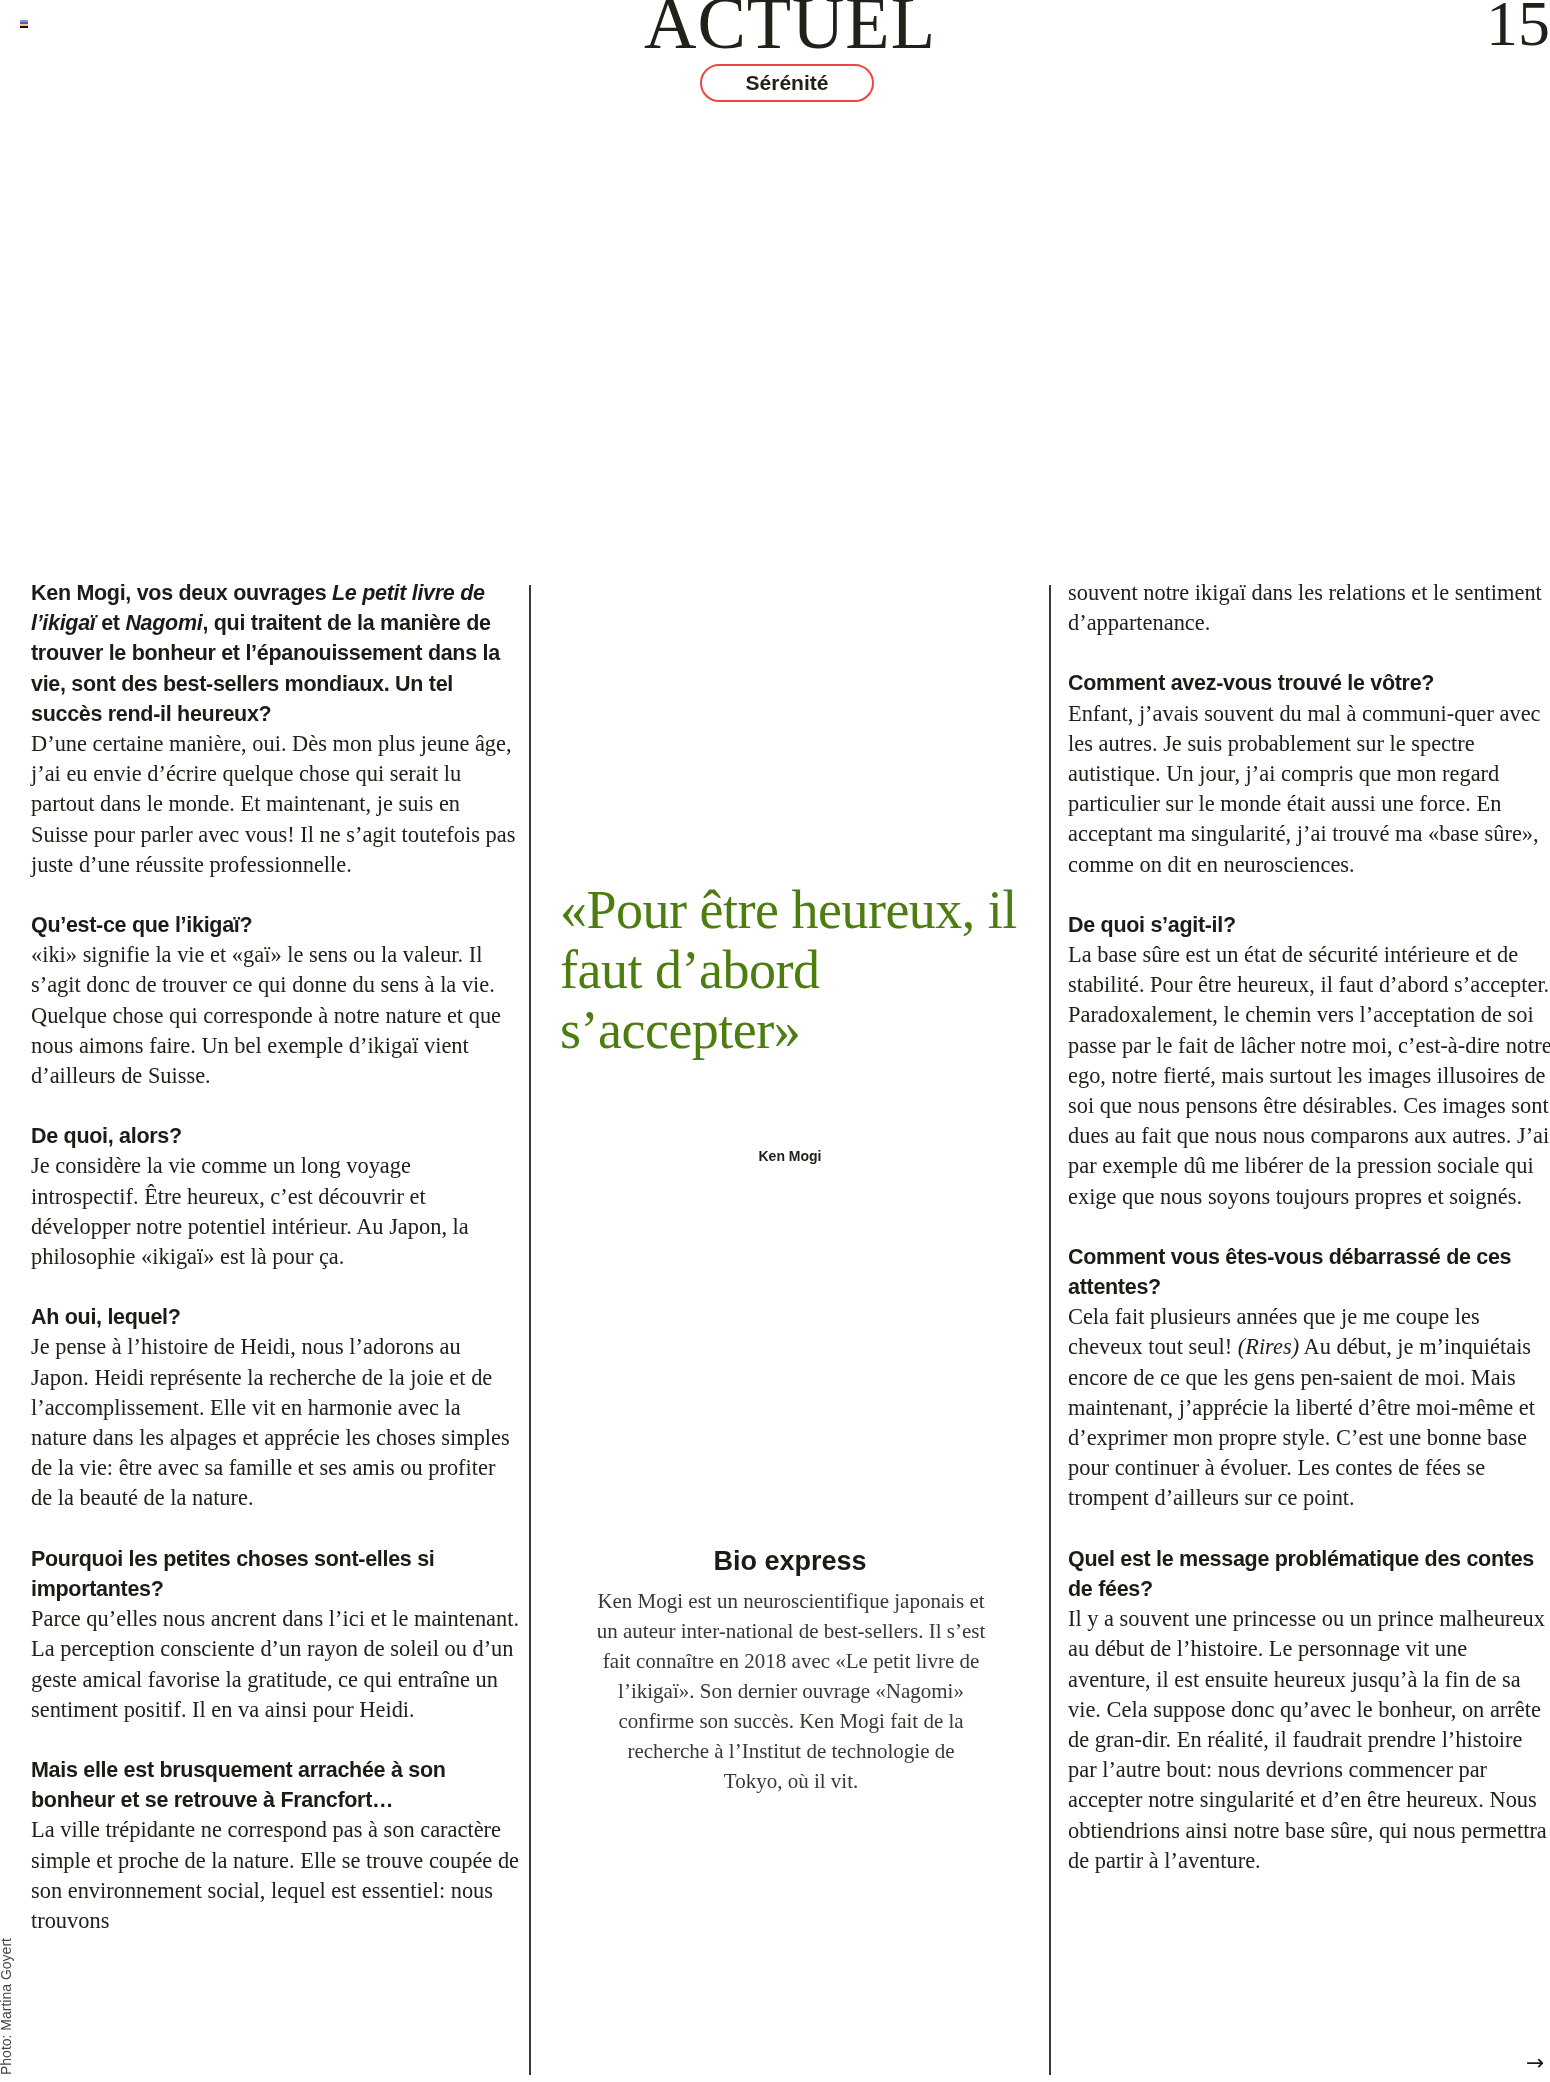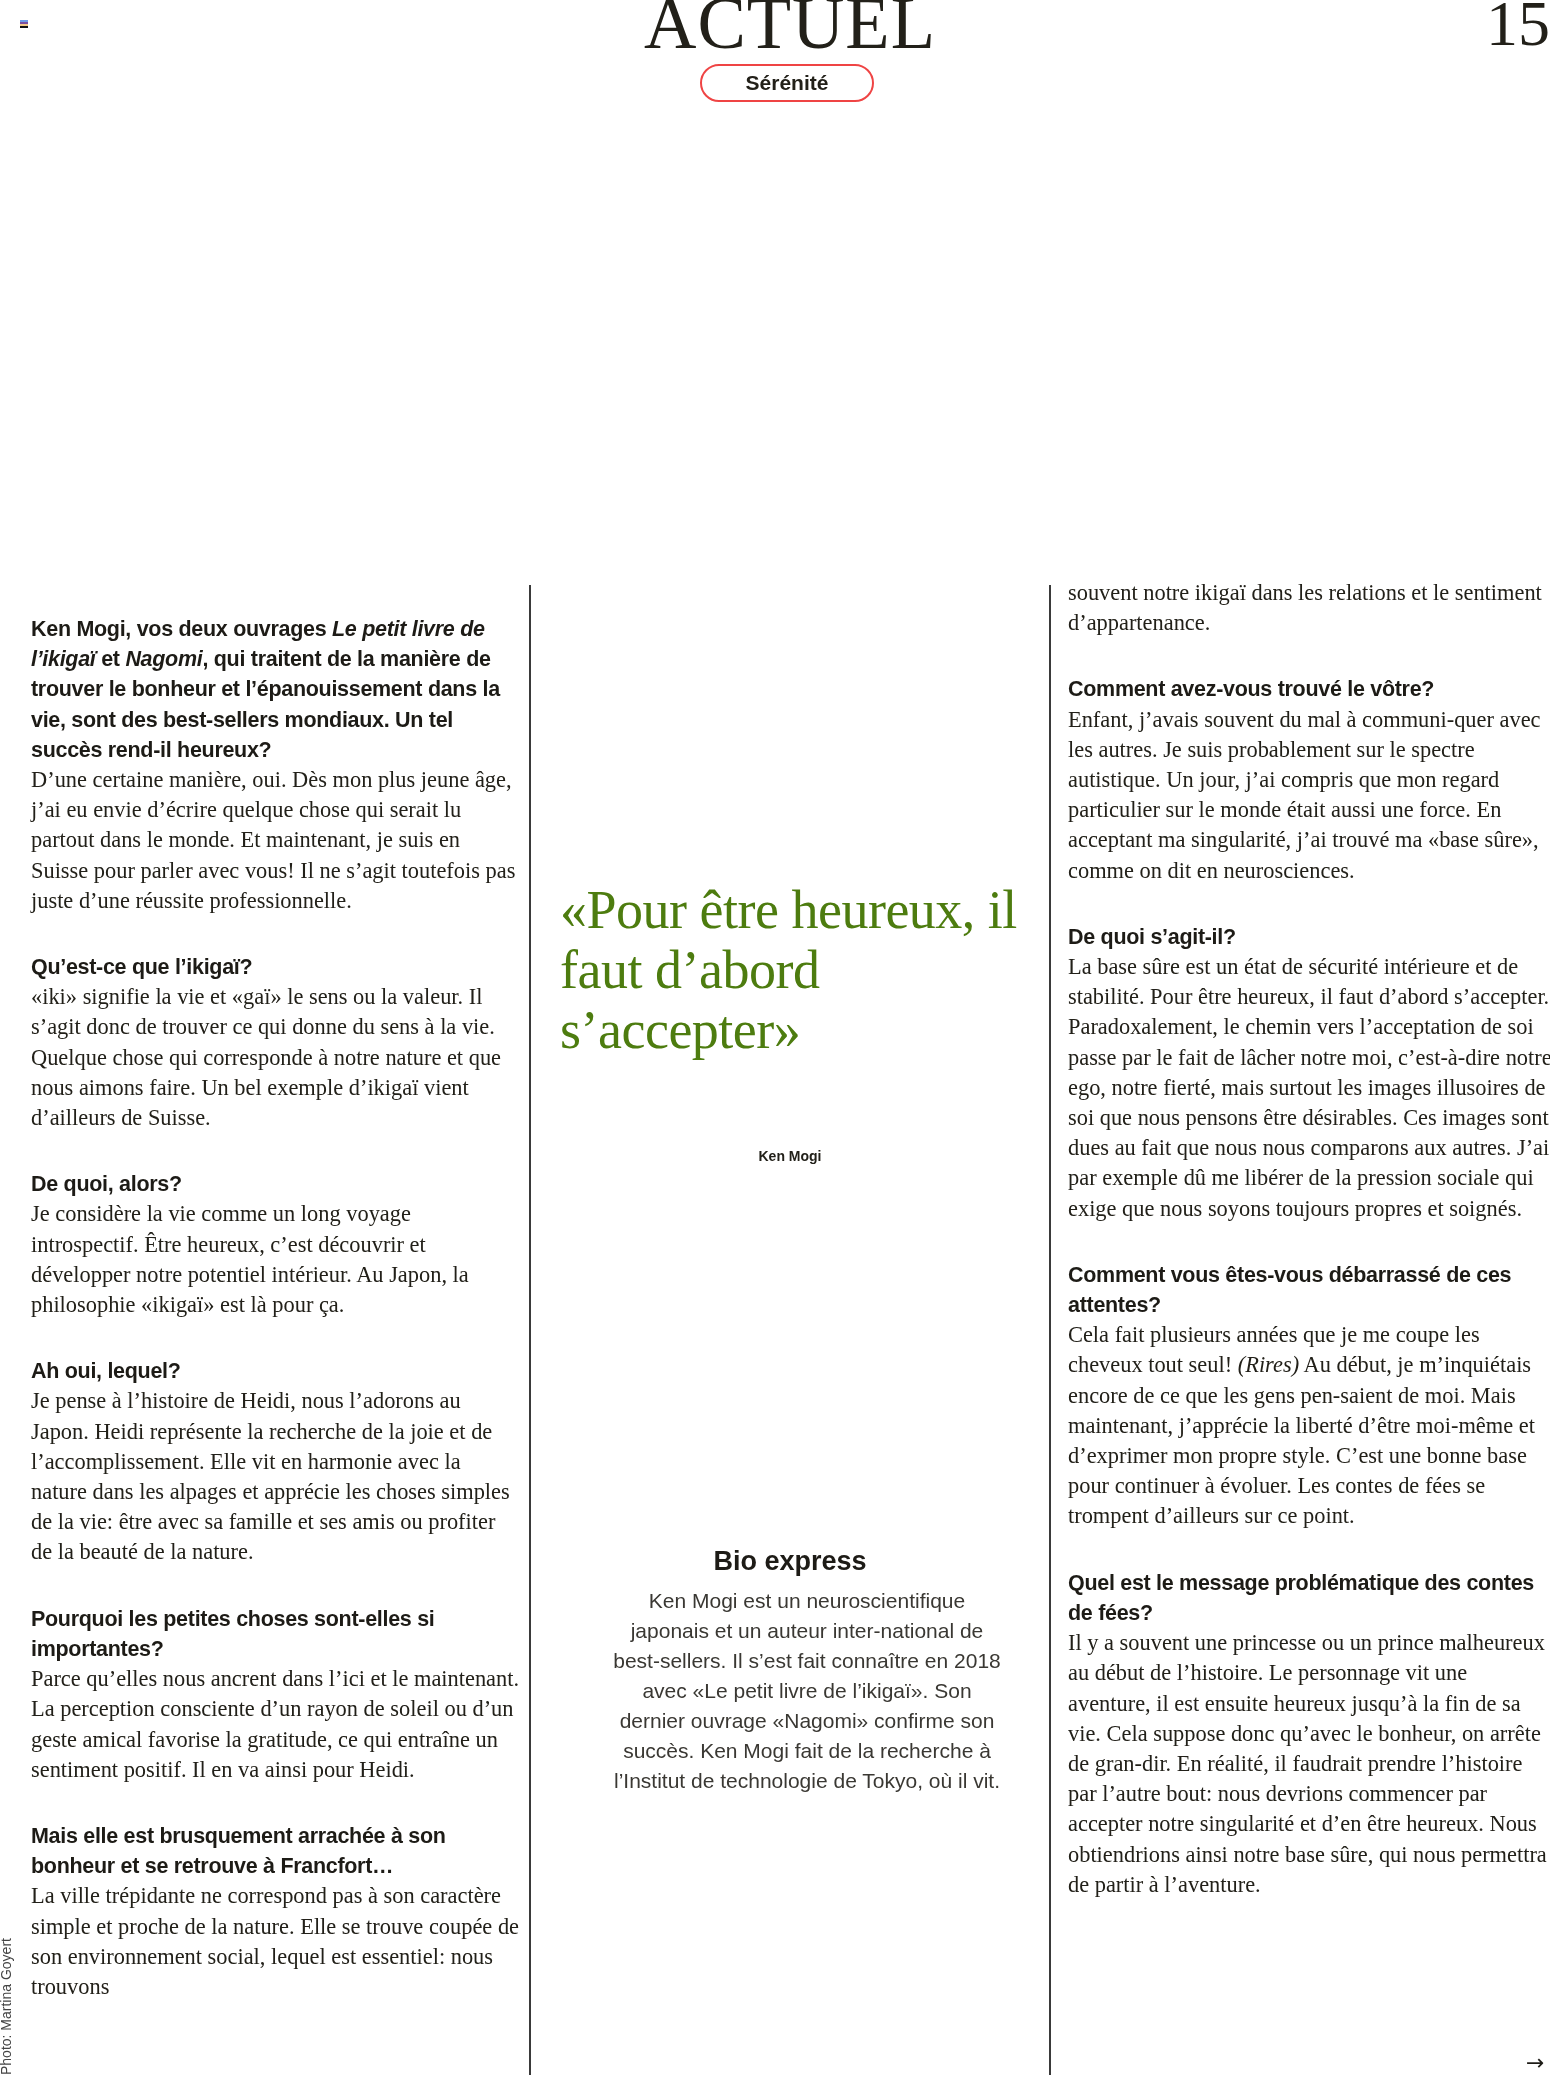"Ken Mogi, vos deux ouvrages" .q { margin-top: 36px -> none }
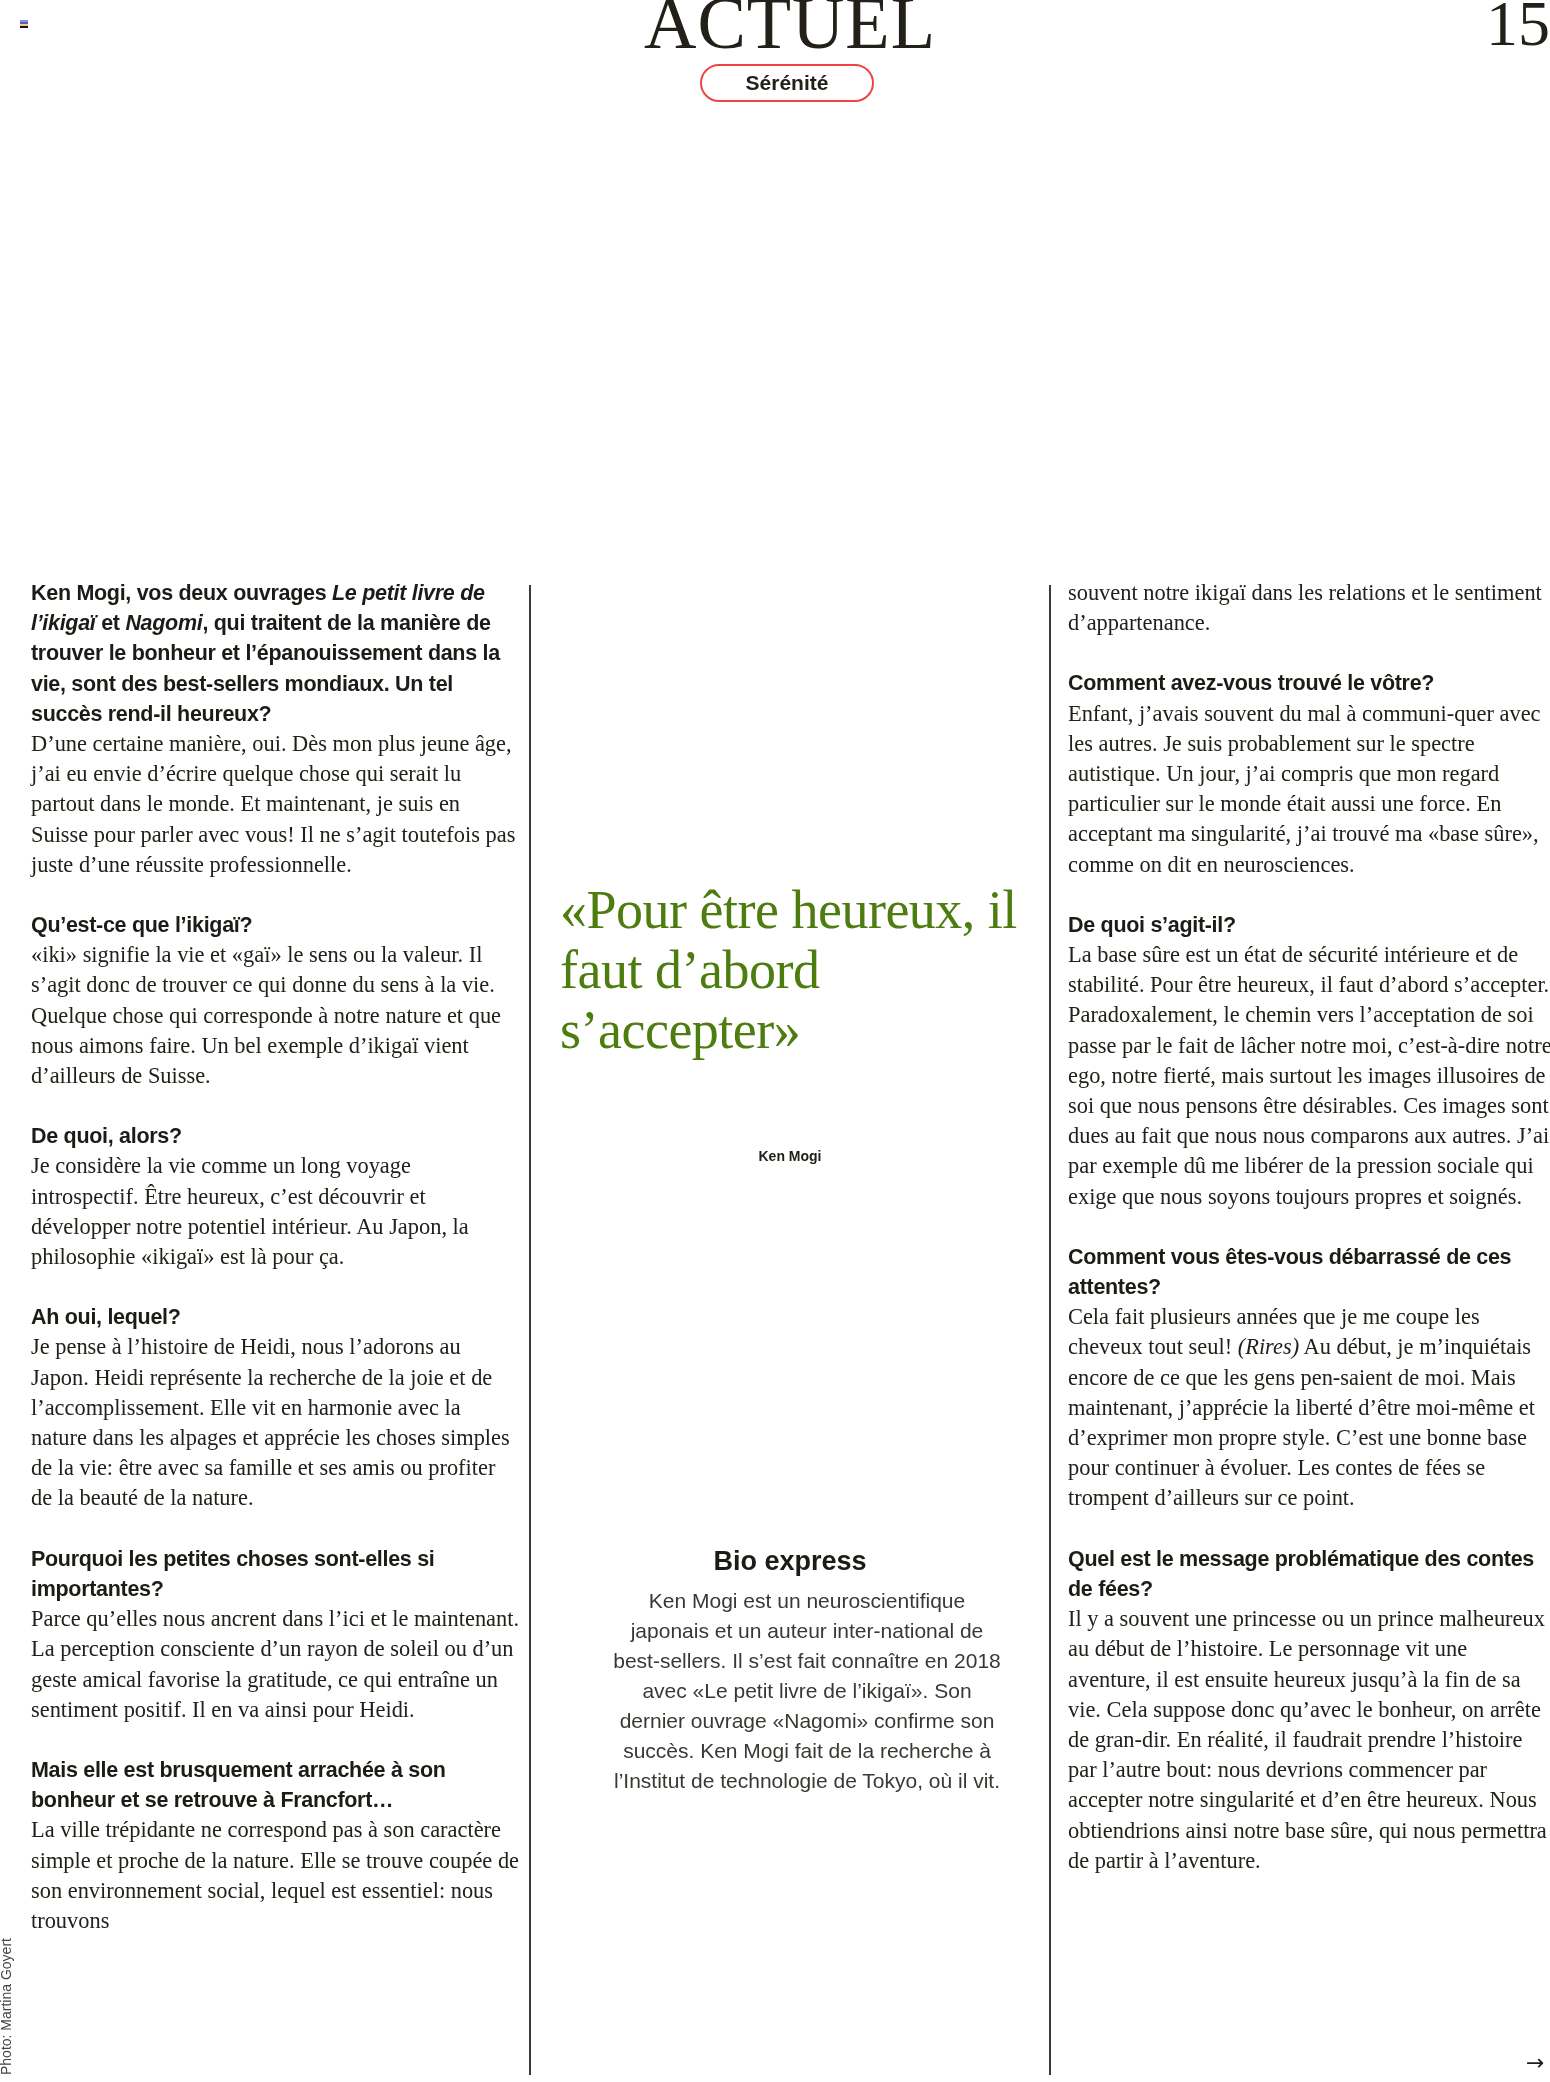"Ken Mogi est un neuroscientifique" .bio-text { font-family: Liberation Sans, sans-serif -> Liberation Serif, serif; margin-left: 16px -> none }
